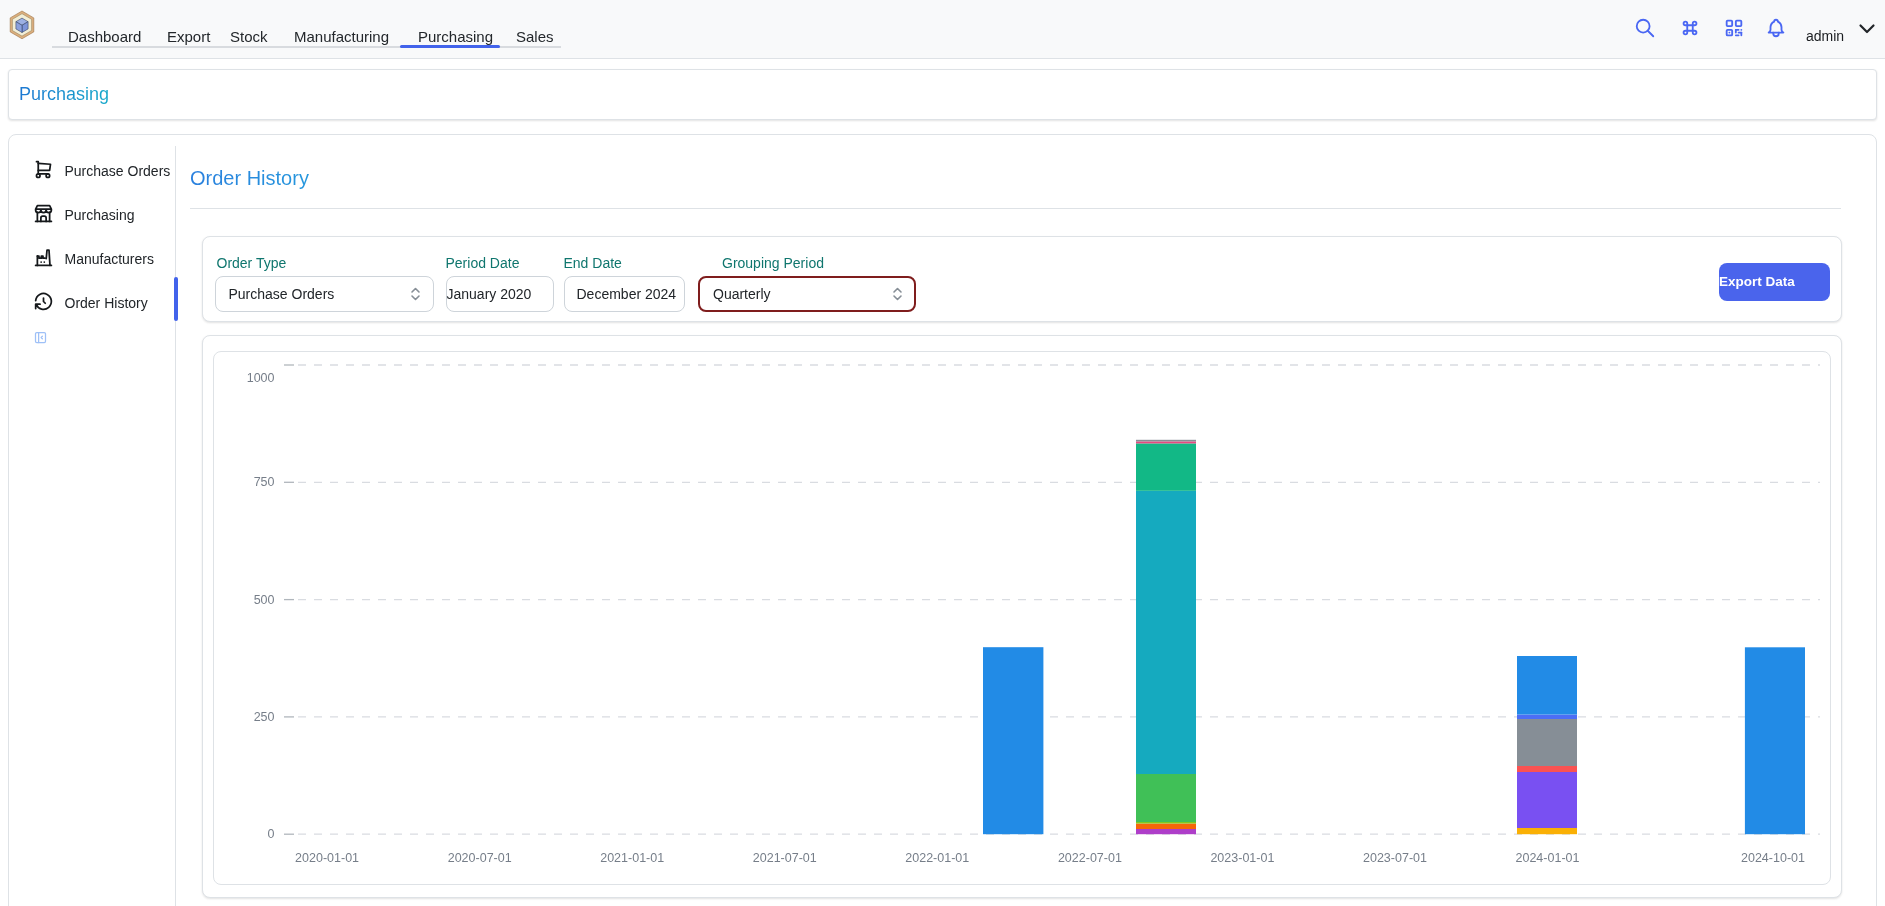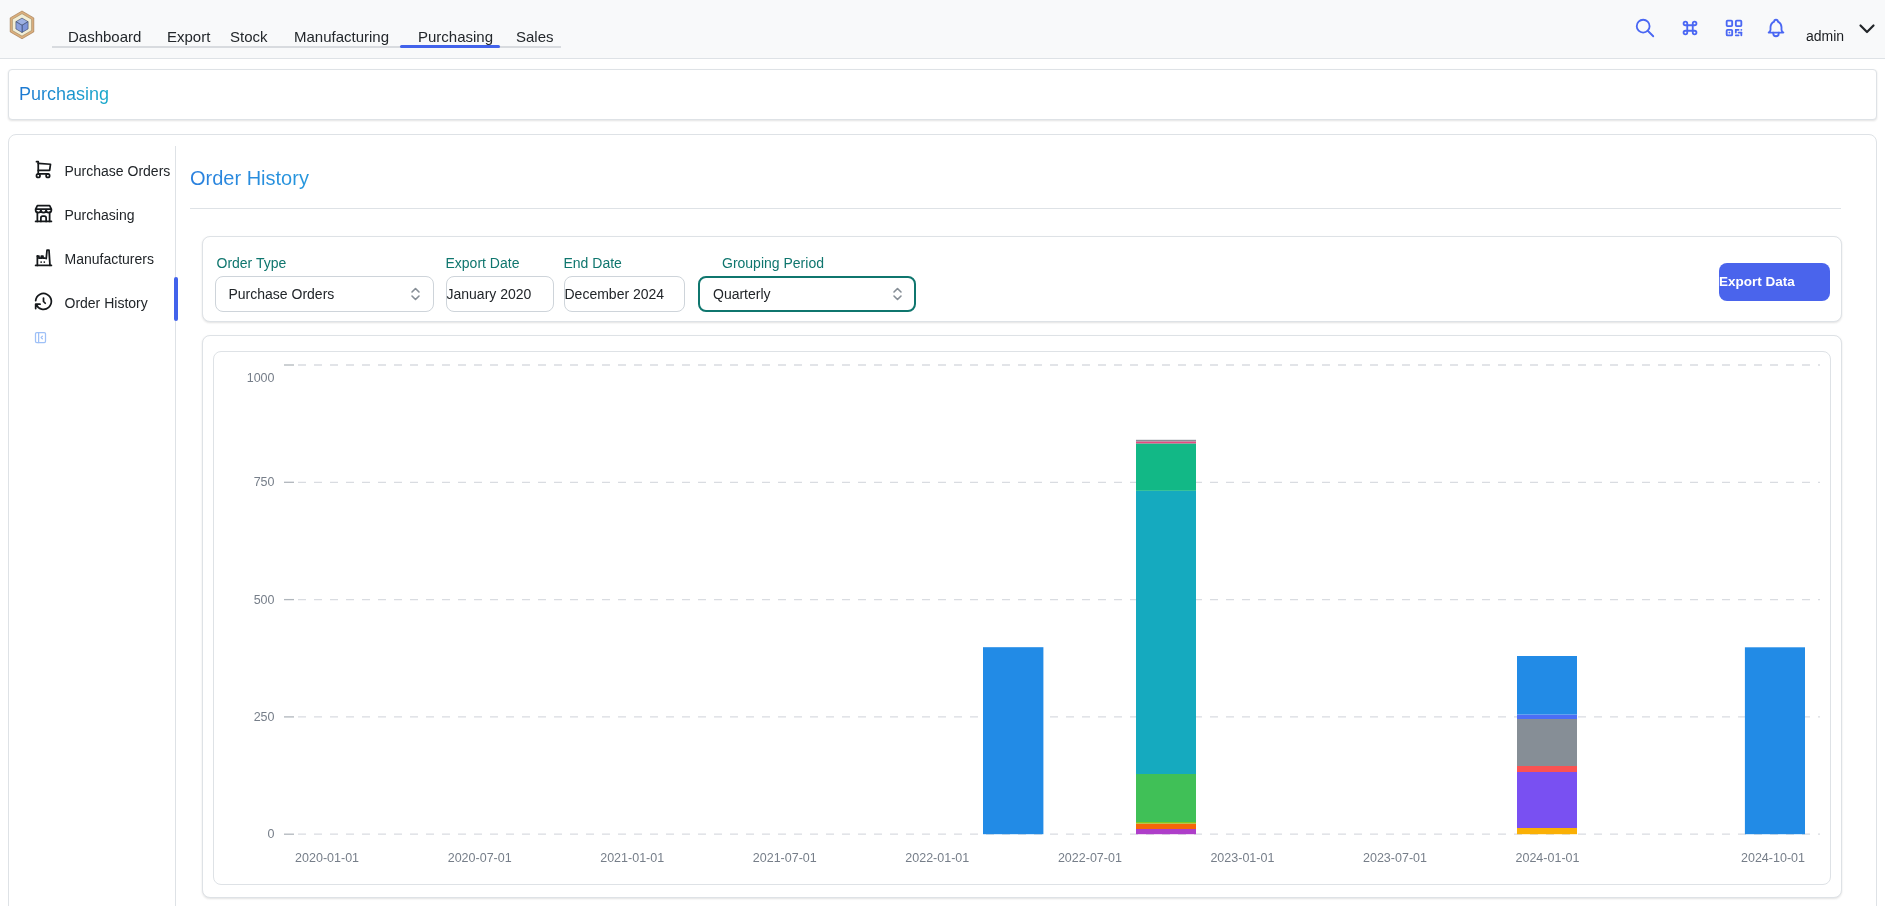"Export Date" div.flabel { text: Export -> Period }
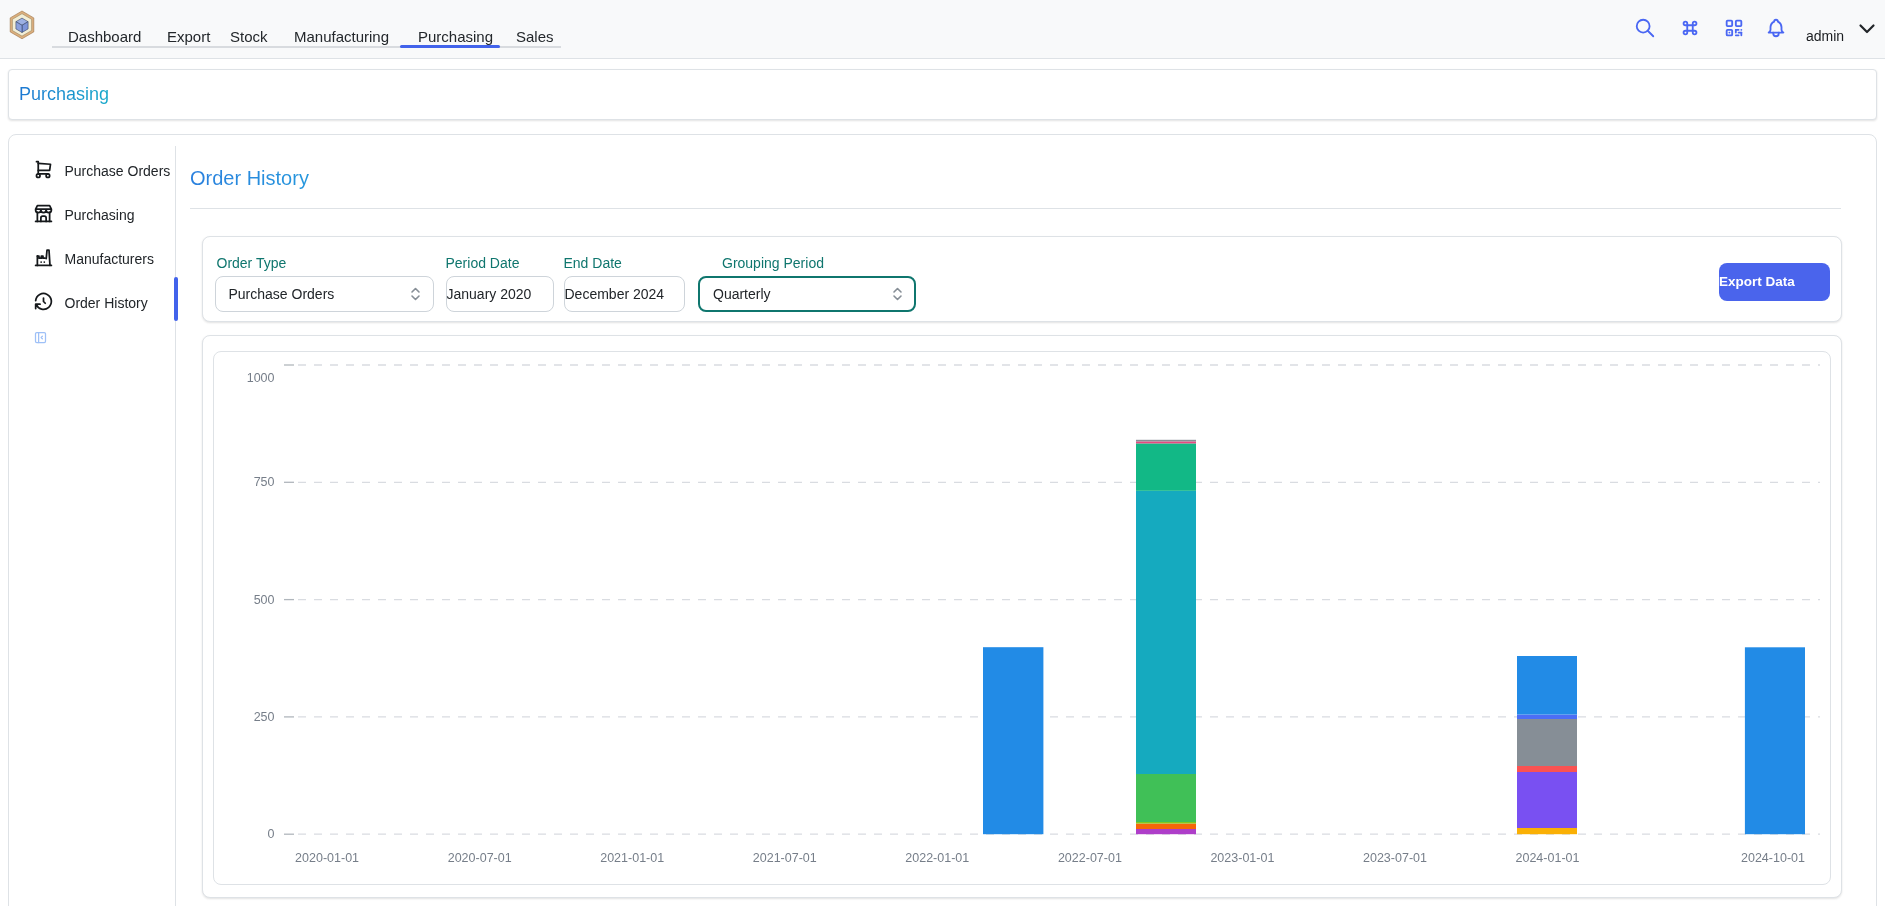"December 2024" div.finput { padding-left: none -> 12px }
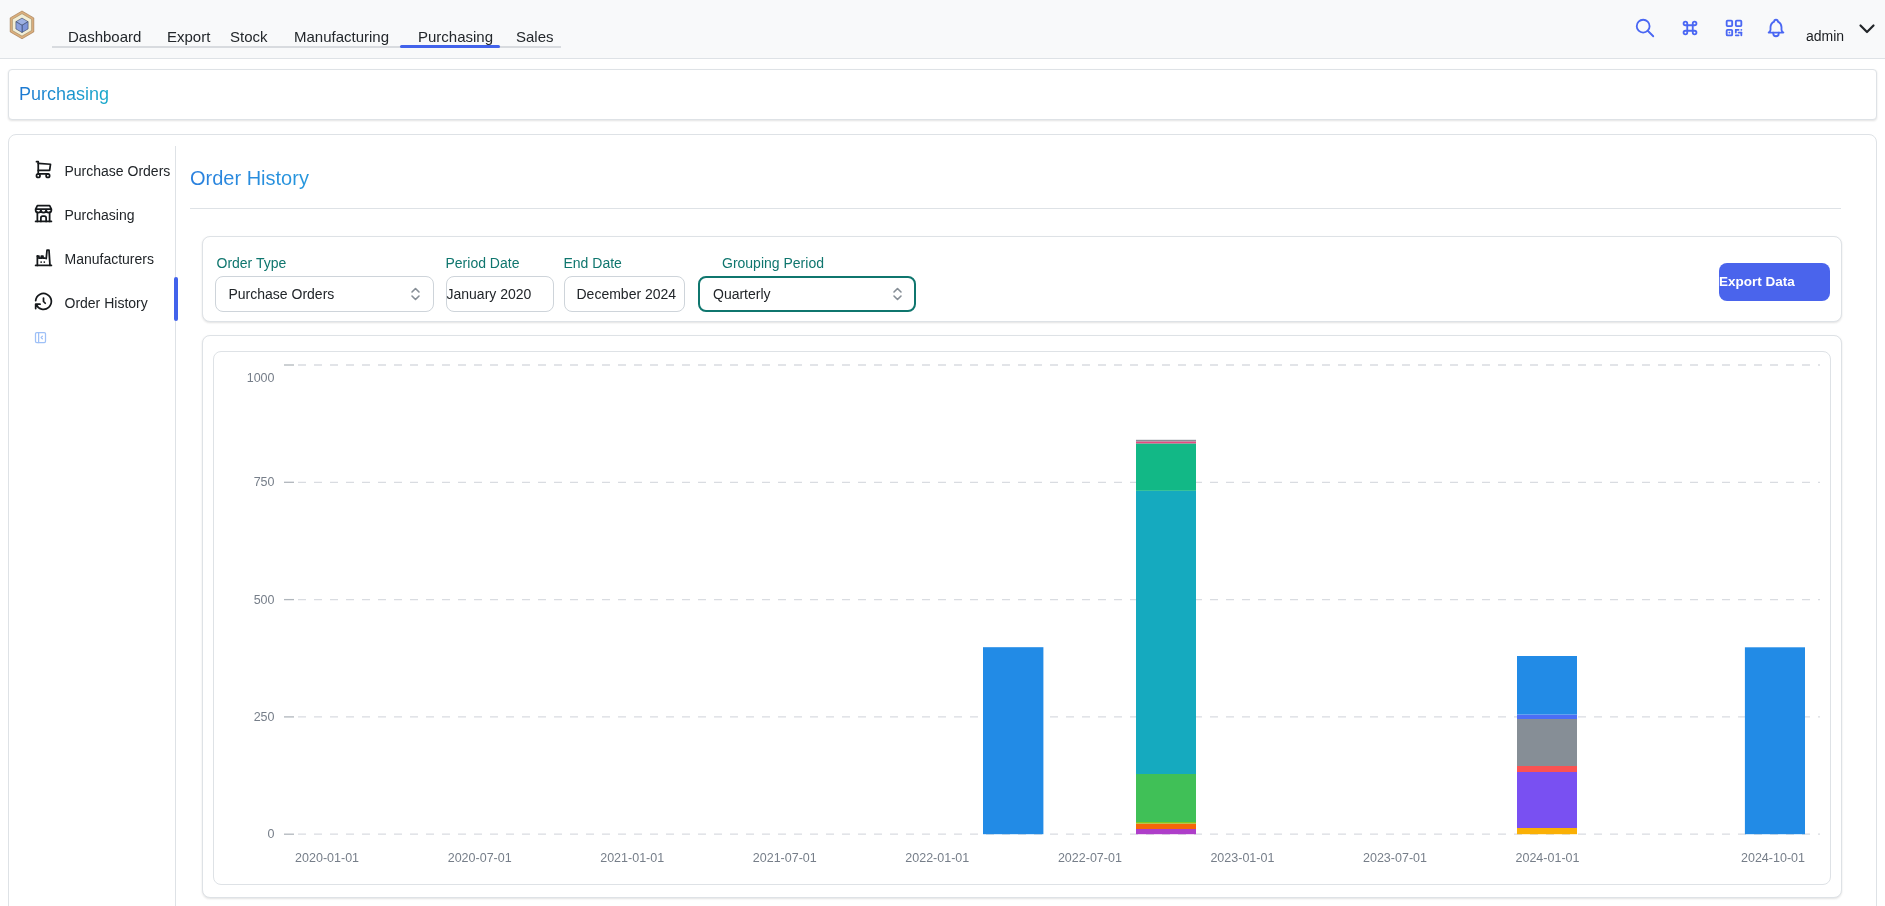"Quarterly" div.finput { border: 2px solid #0f766e -> 2px solid #7f1d1d }
